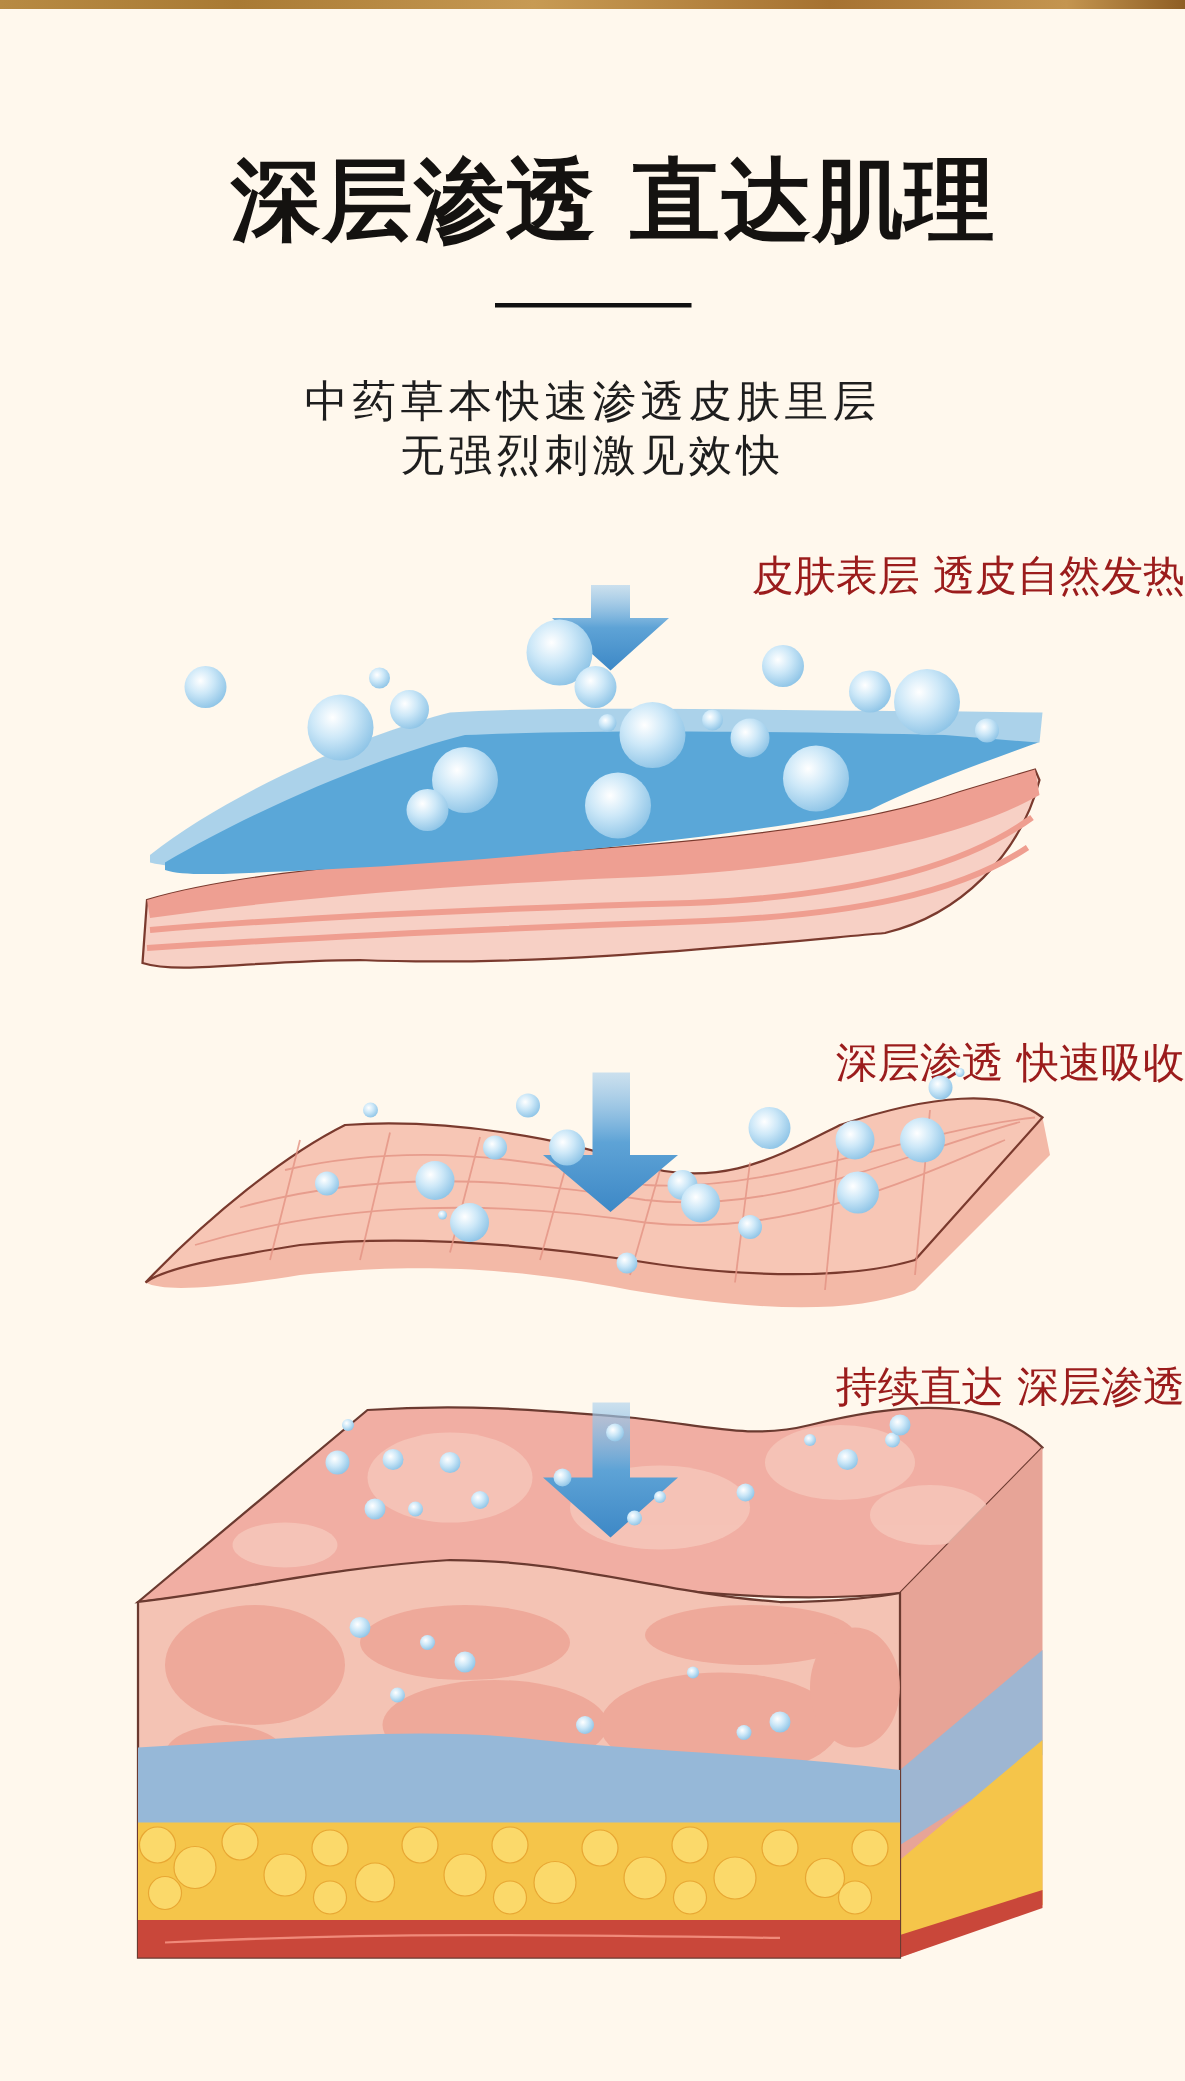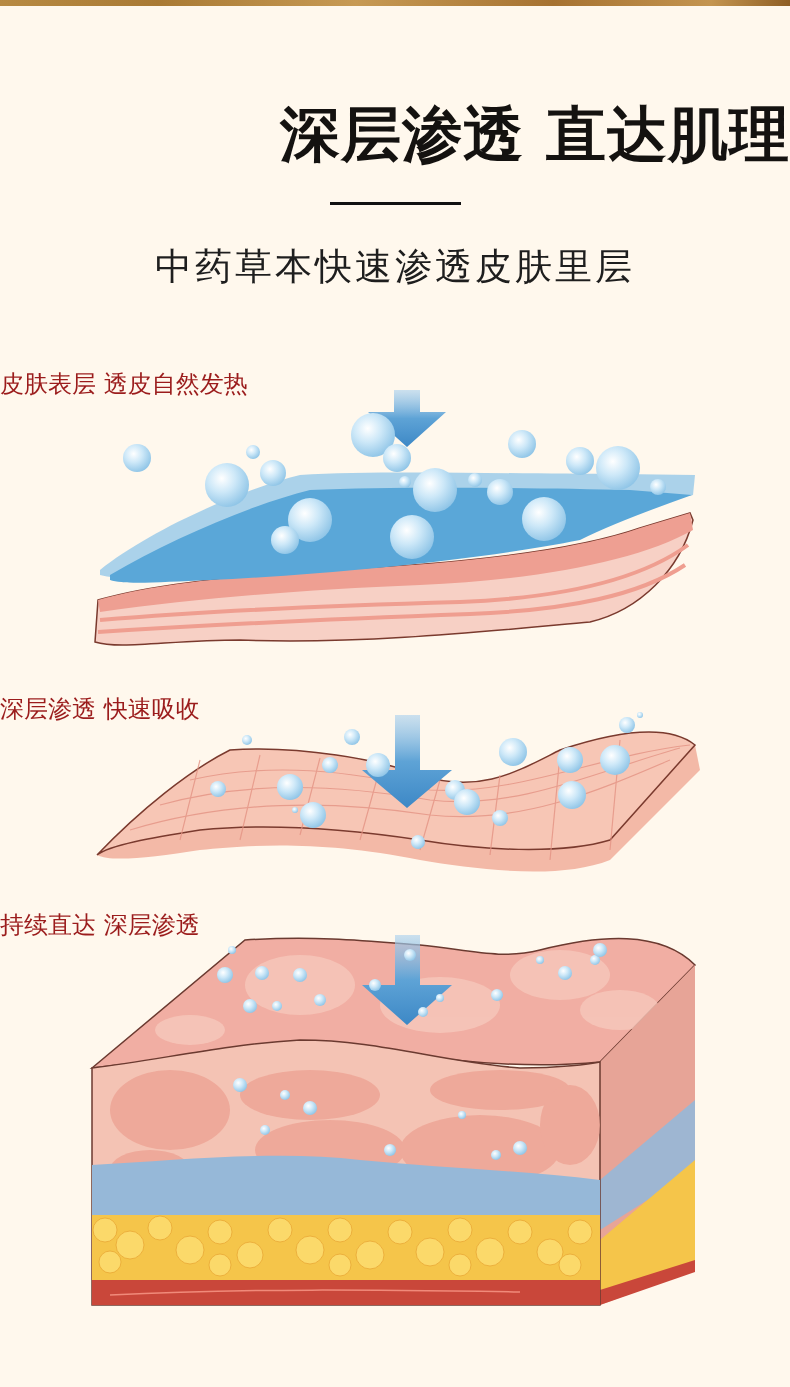"深层渗透 直达肌理" .title { text-align: right -> center }
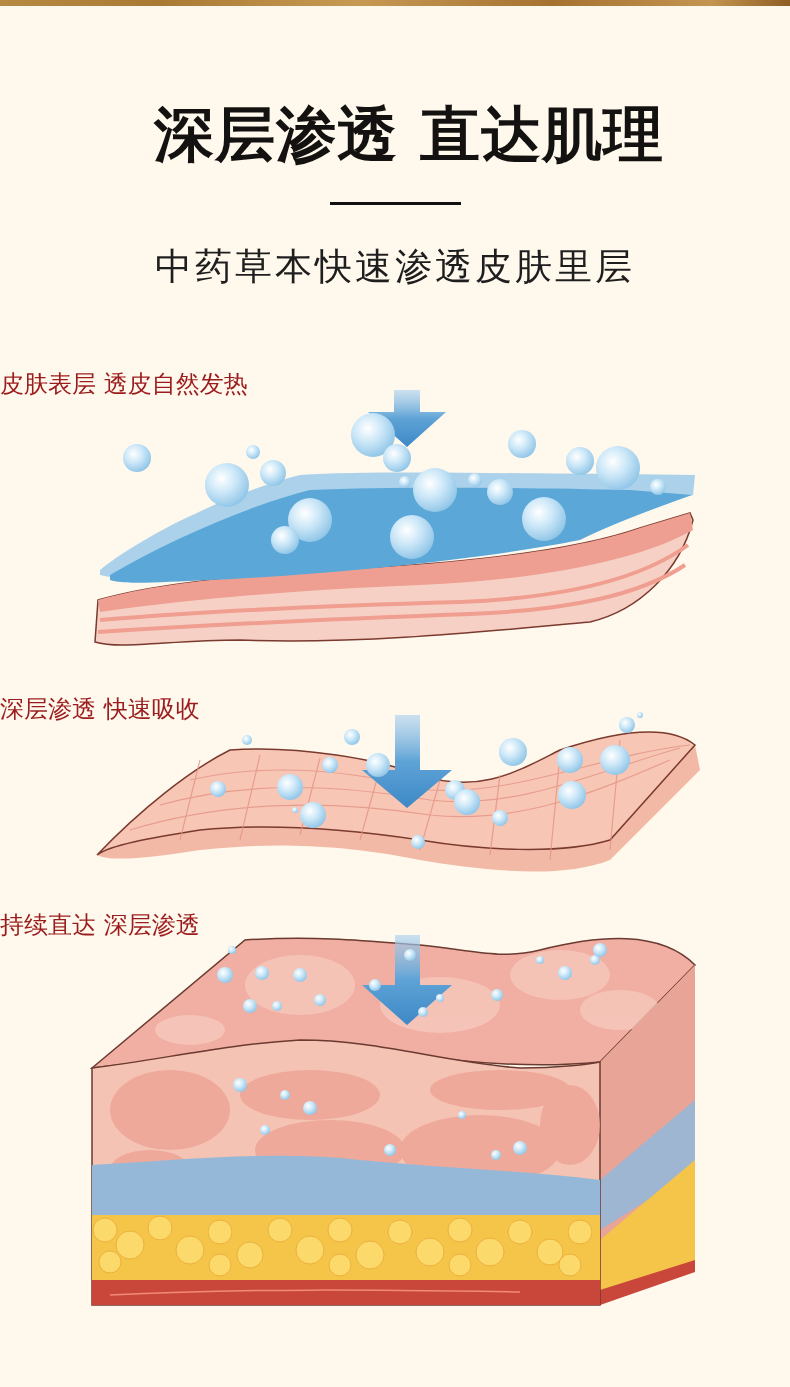"中药草本快速渗透皮肤里层" .subtitle { font-size: 37px -> 29px }
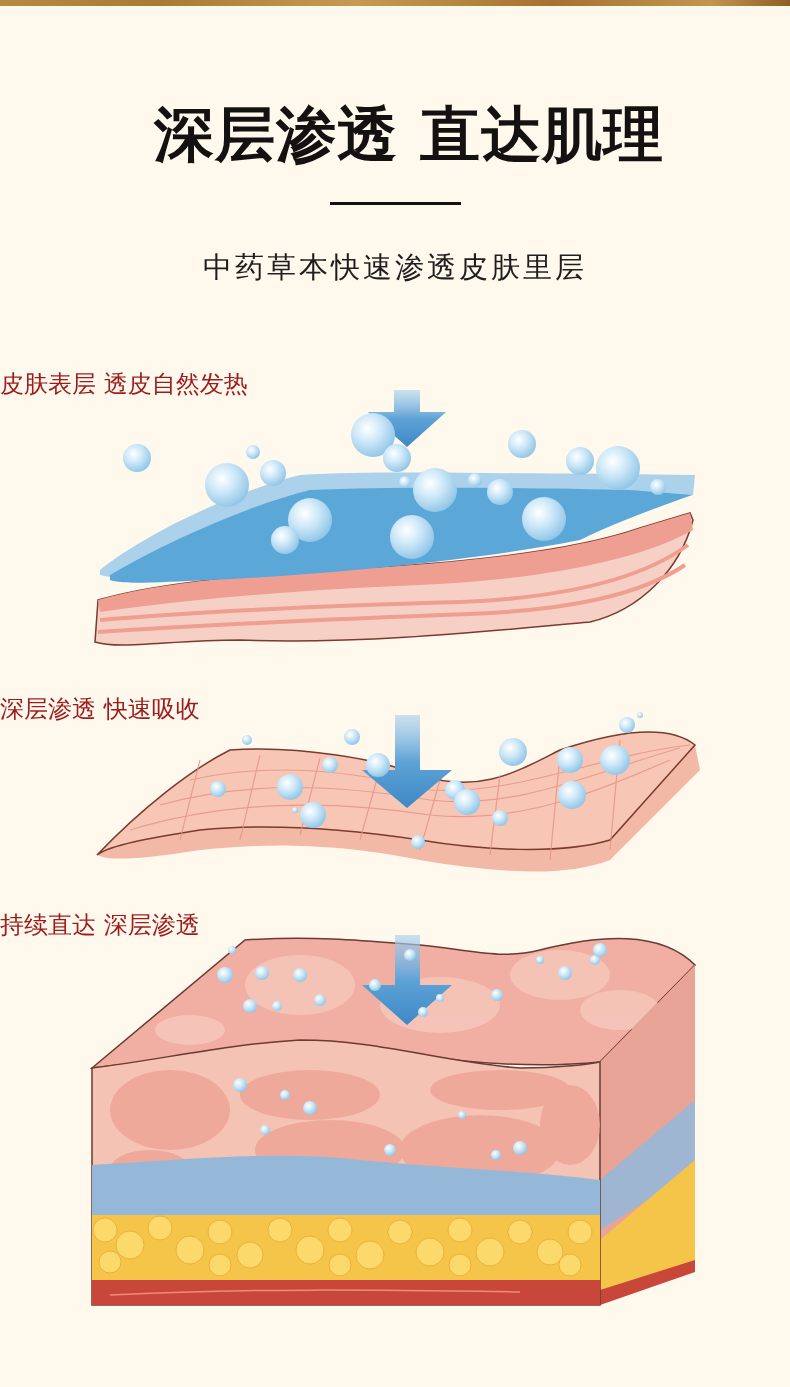"无强烈刺激见效快" div { html: none -> <div>无强烈刺激见效快</div> }
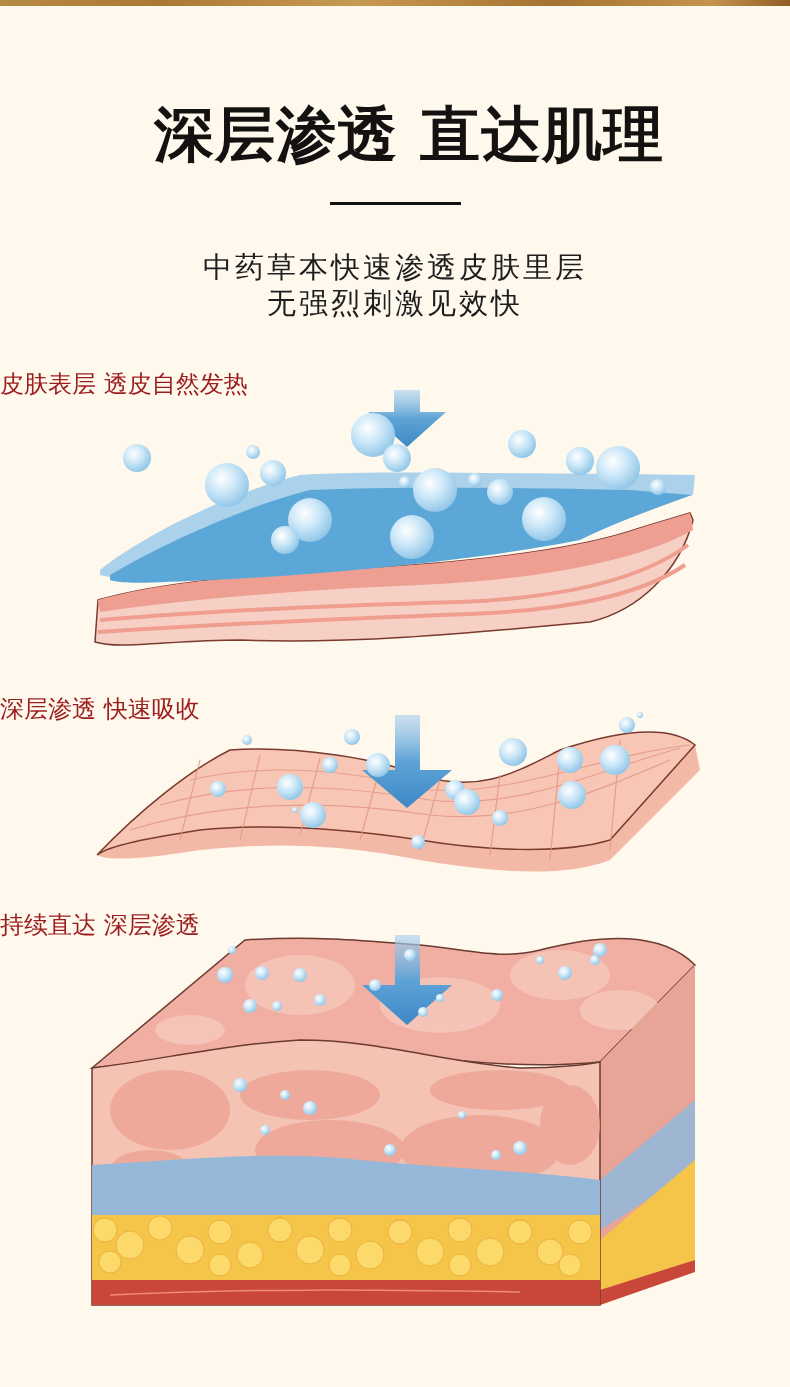"皮肤表层 透皮自然发热" .label { font-size: 24px -> 28px; text-align: left -> right }
